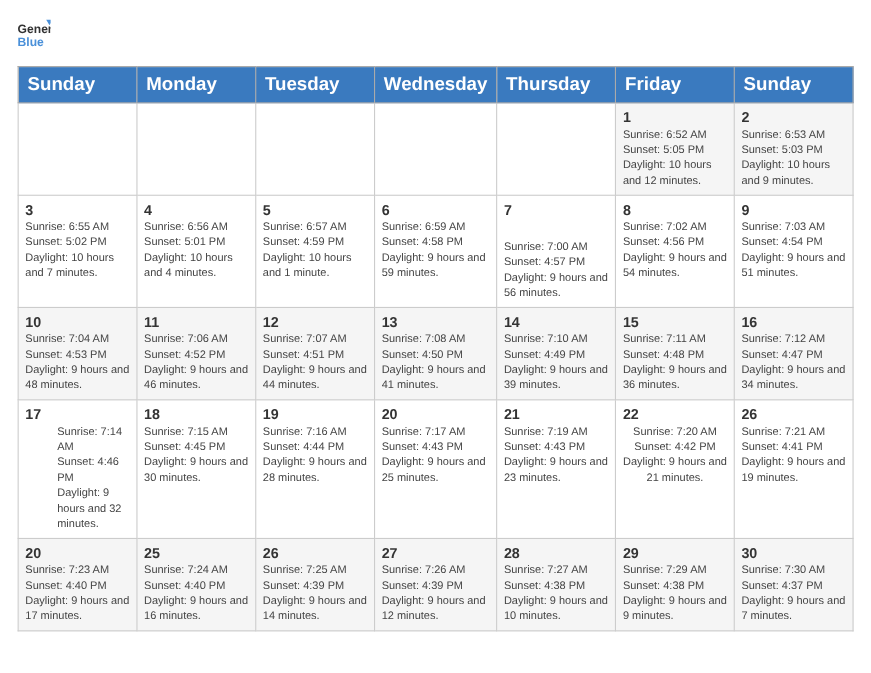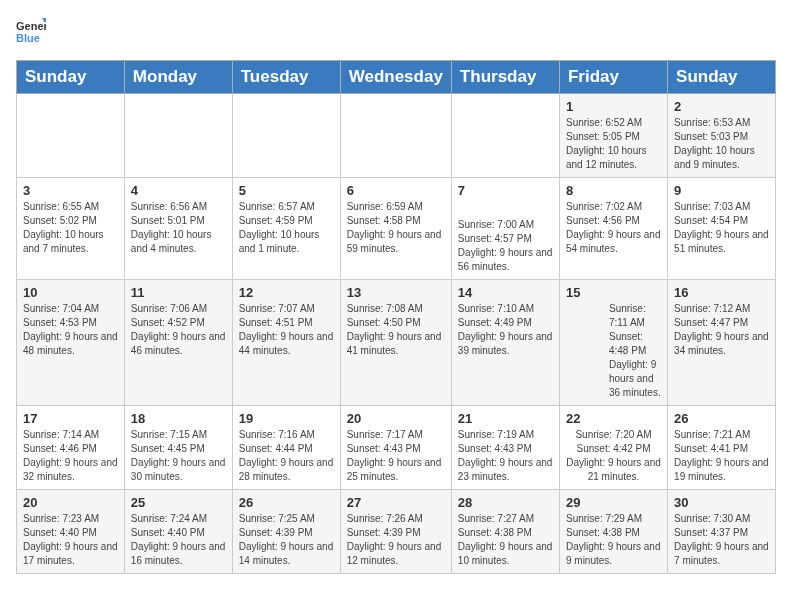"Sunrise: 7:11 AM" div.day-info { margin-left: 43px -> none }
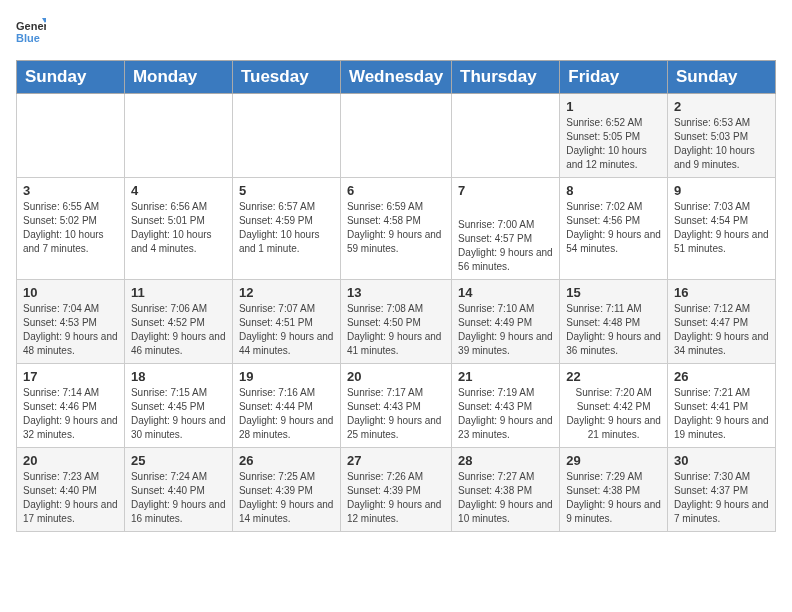"Sunrise: 7:14 AM" div.day-info { margin-left: none -> 29px }
